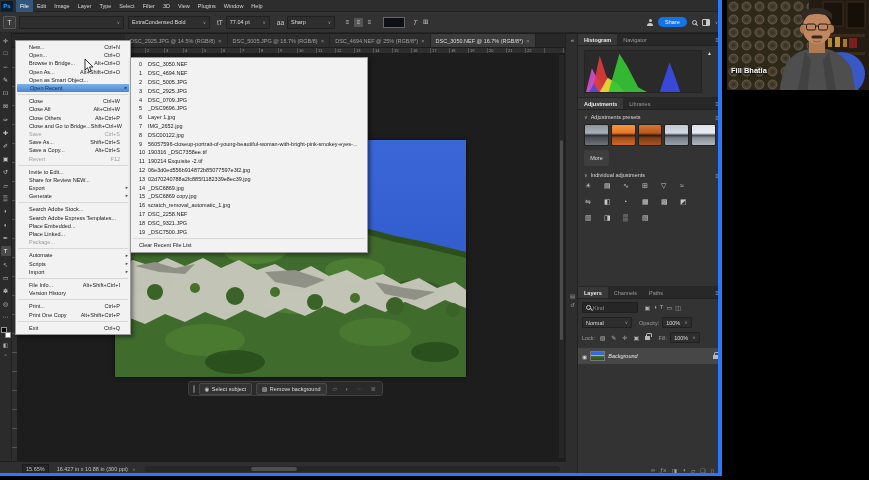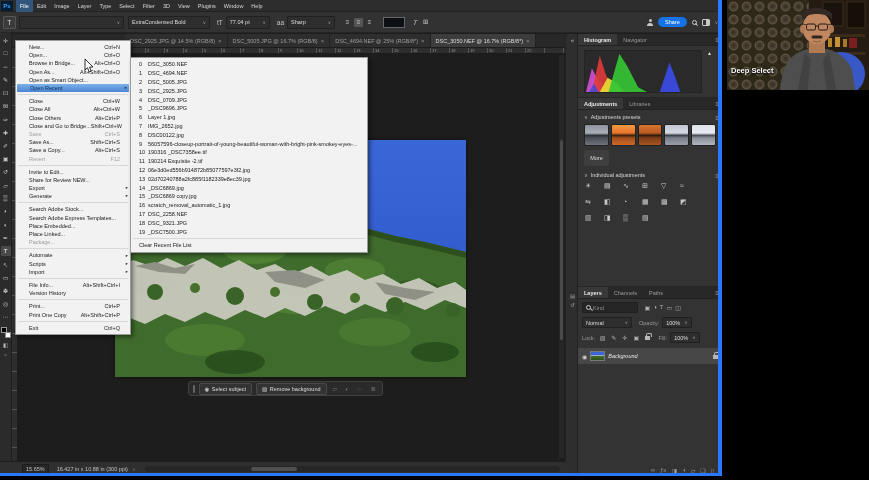"Deep Select" span.name-label { text: Deep Select -> Fill Bhatia }
